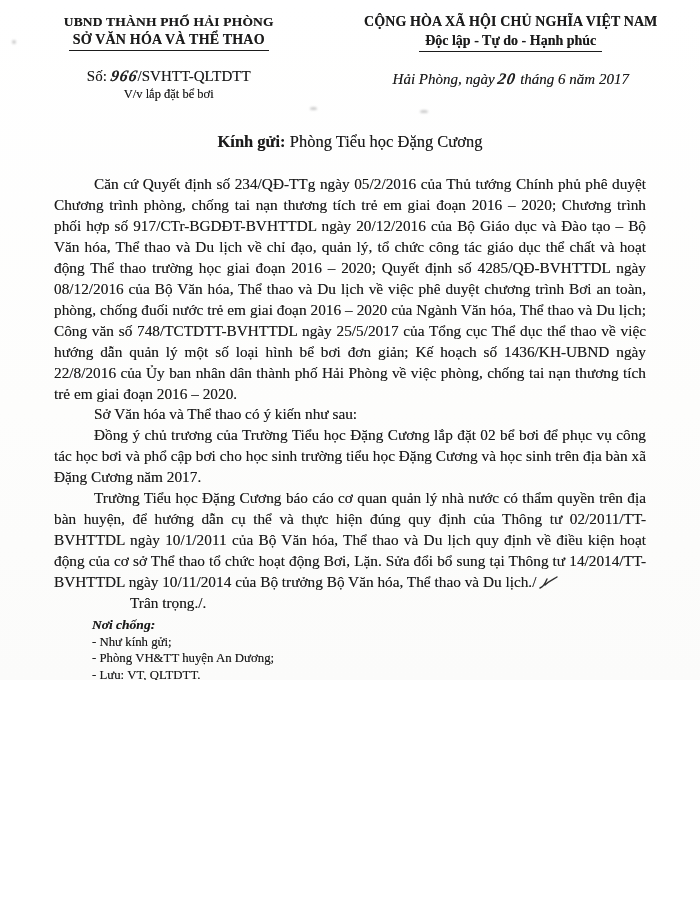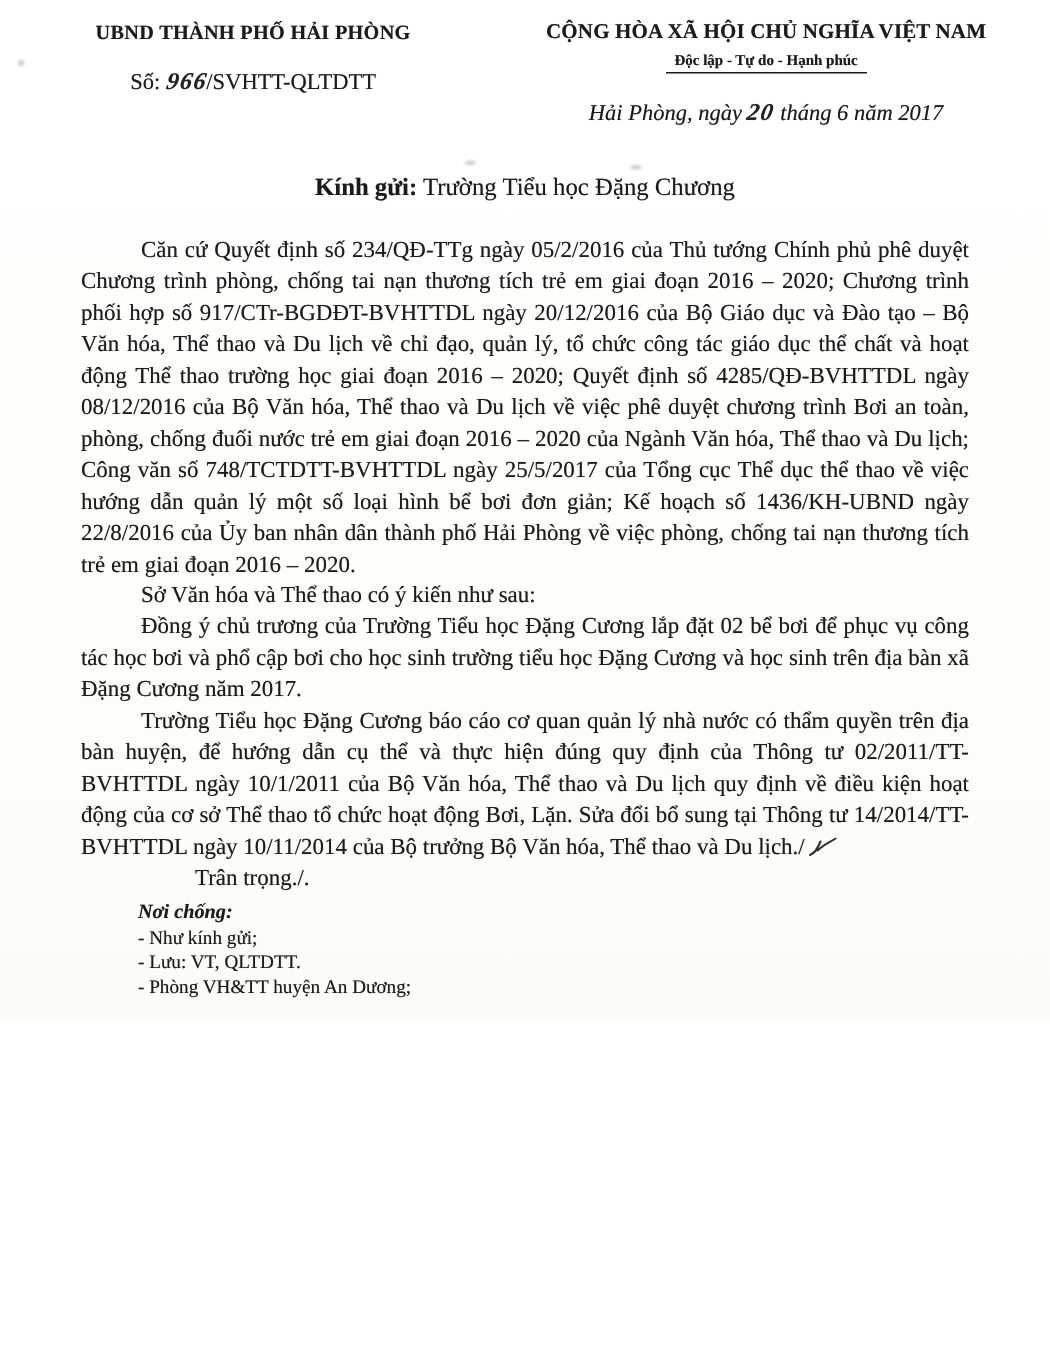"SỞ VĂN HÓA VÀ THỂ THAO" div { html: none -> <div><span>SỞ VĂN HÓA VÀ THỂ THAO</span></div> }
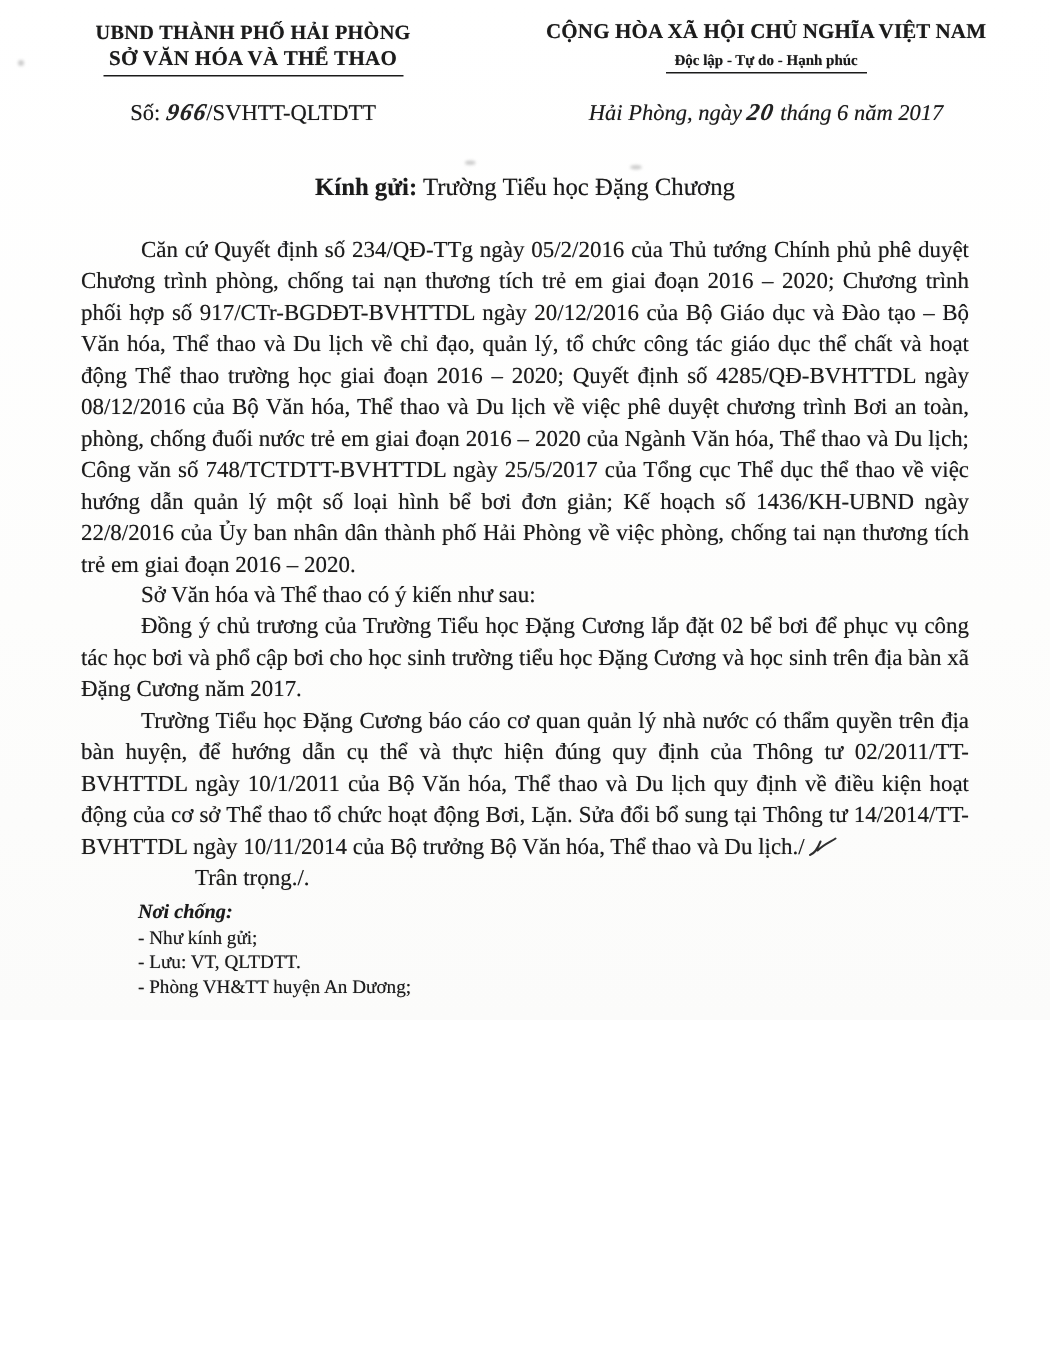"Độc lập - Tự do" .h-nat2 { font-size: 10px -> 14px }
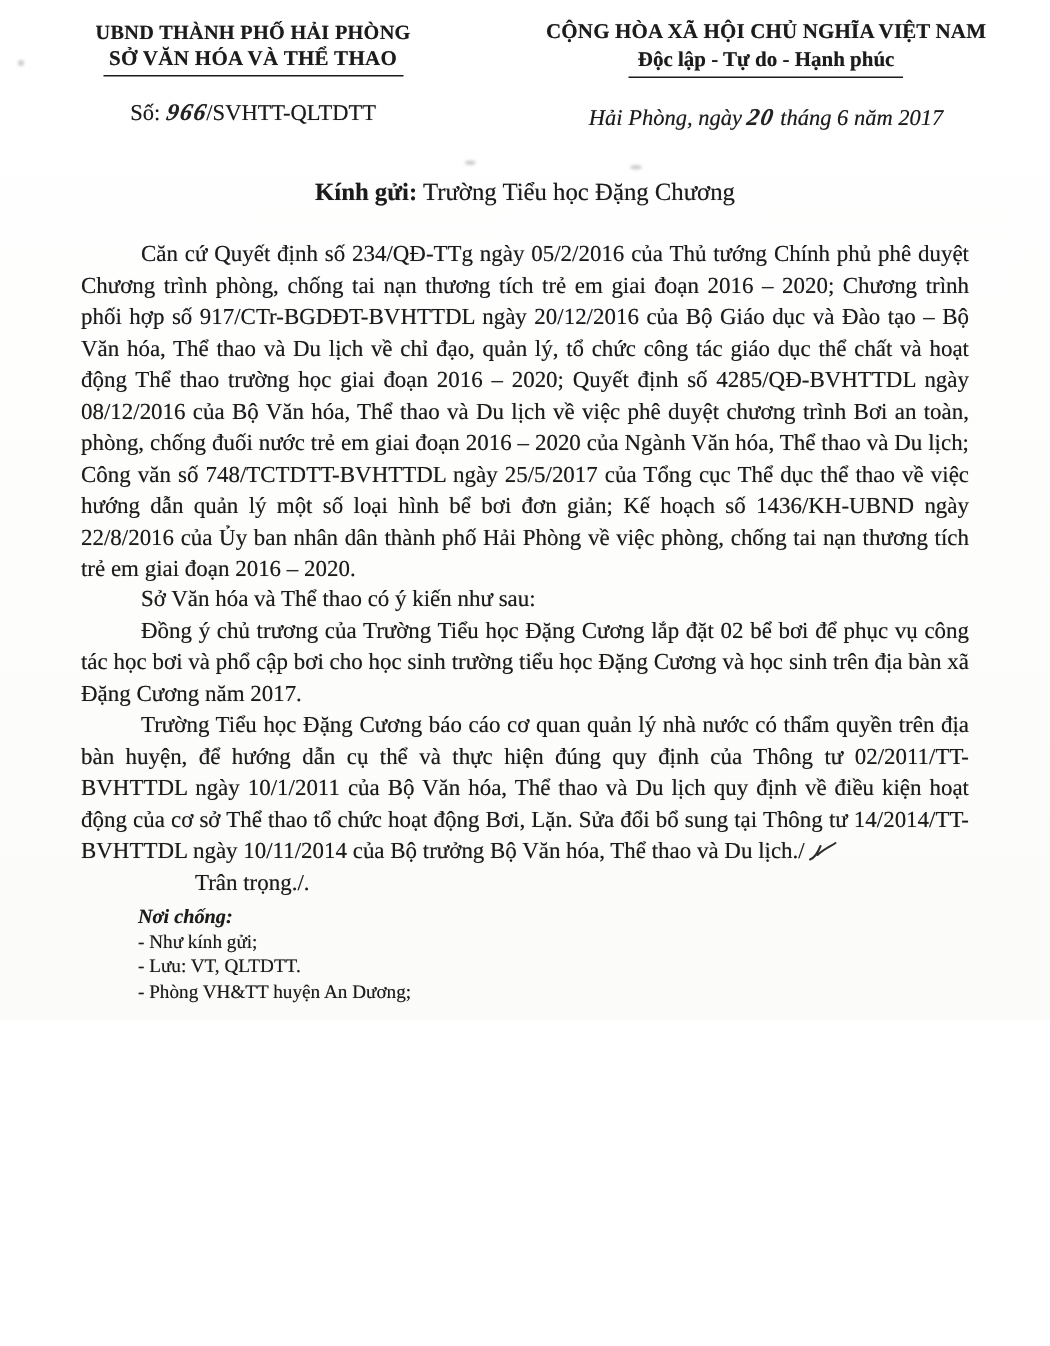"V/v lắp đặt bể bơi" div.h-subject { html: none -> <div>V/v lắp đặt bể bơi</div> }
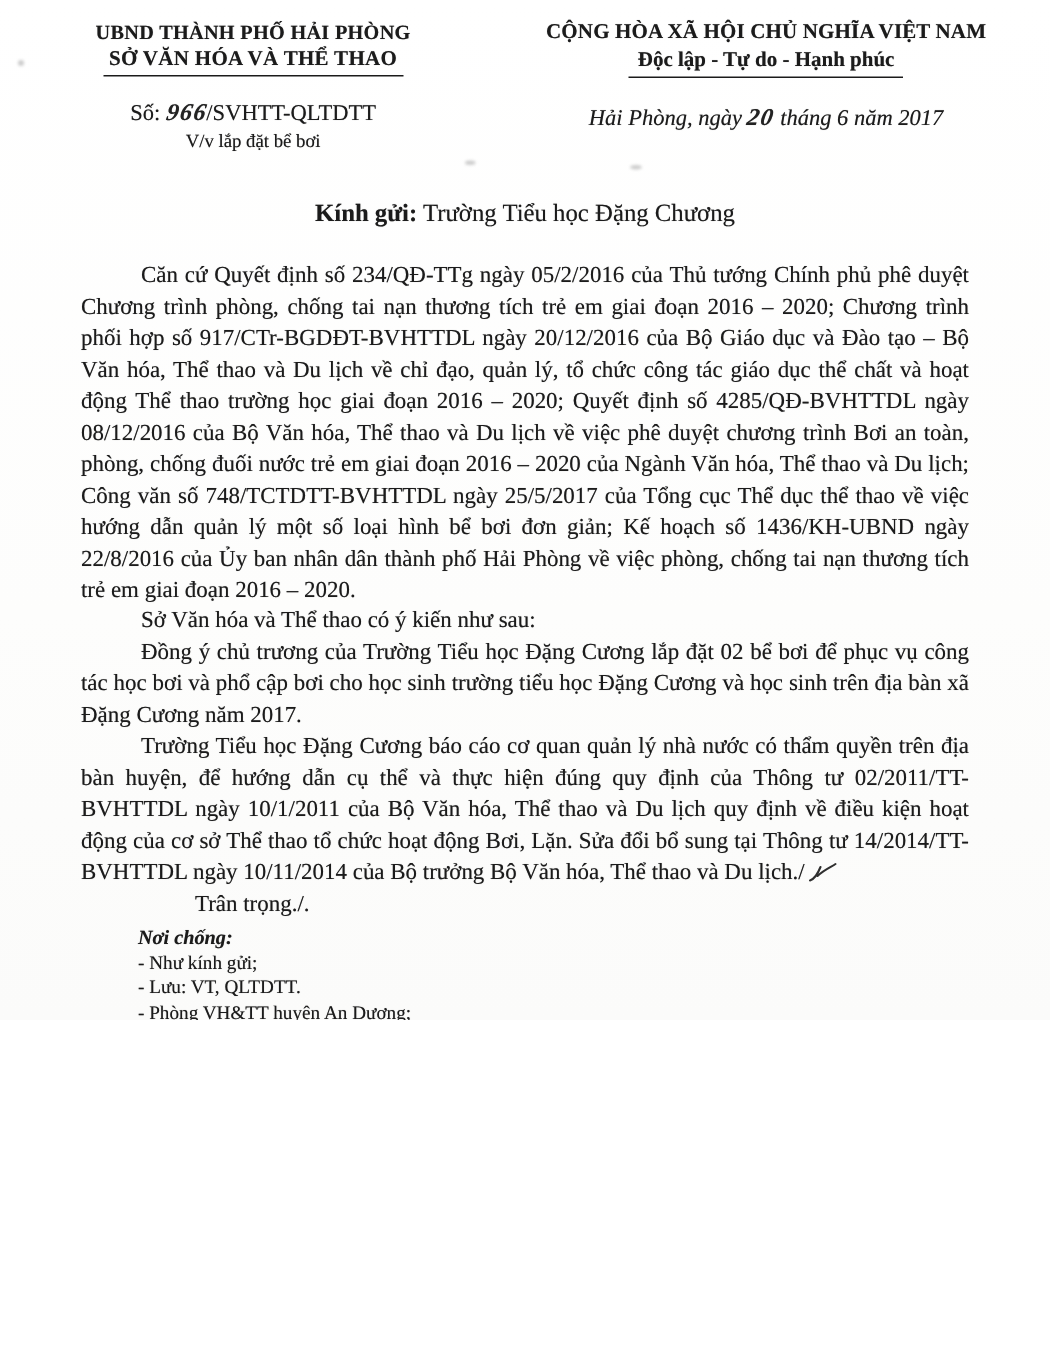"Trường Tiểu học Đặng Chương" span { text: Trường Tiểu học Đặng Chương -> Phòng Tiểu học Đặng Cương }
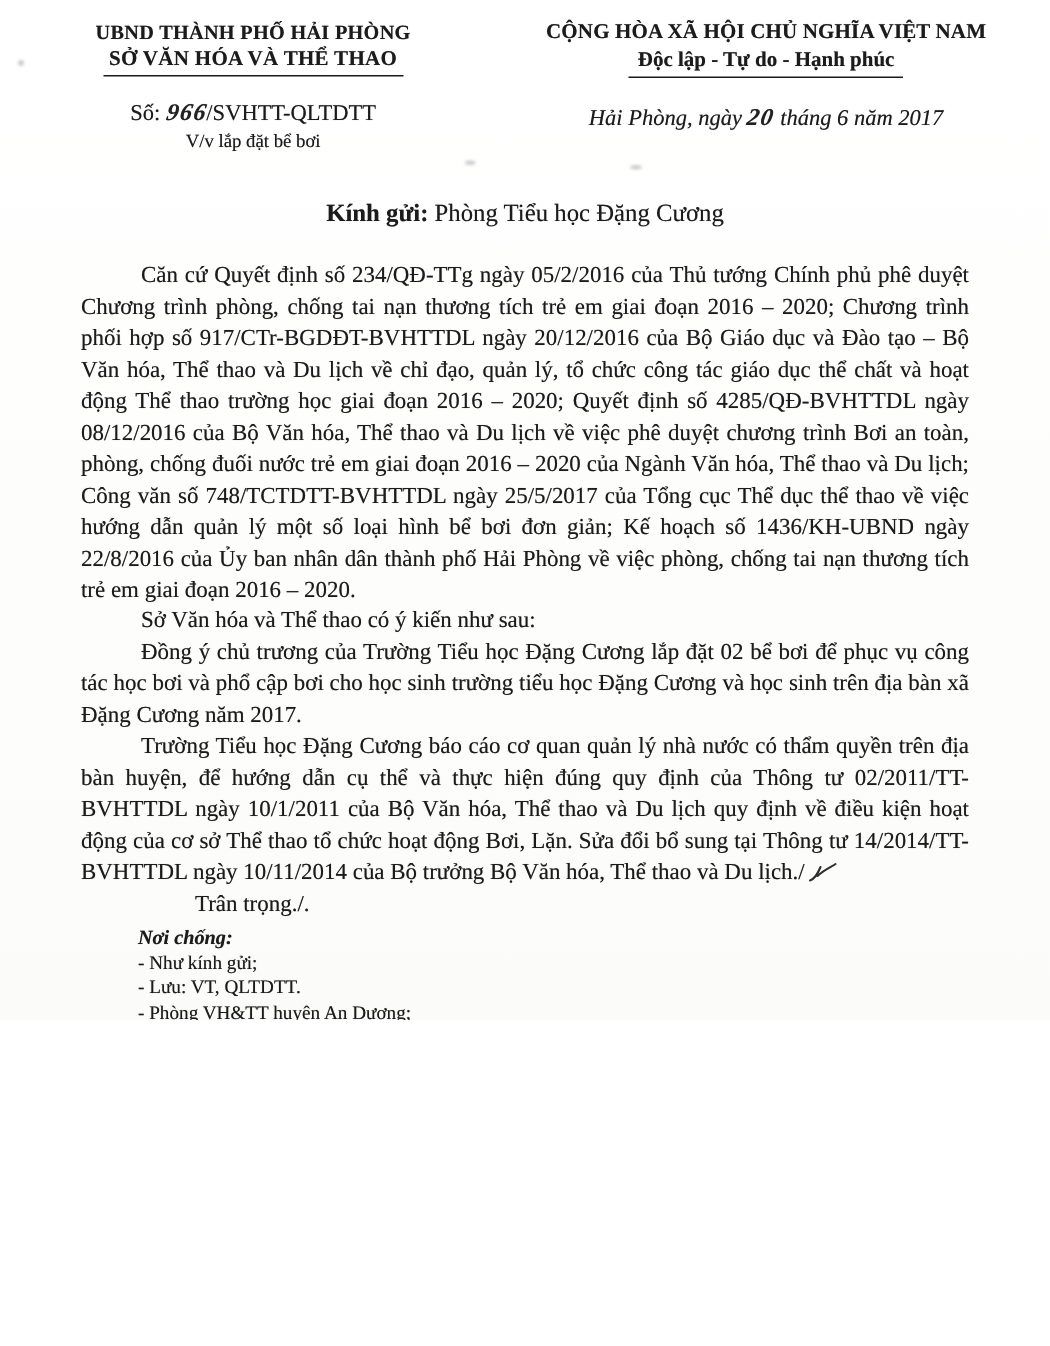"- Lưu: VT, QLTDTT." div { order: before "- Phòng VH&TT huyện An" -> after "- Phòng VH&TT huyện An" }
